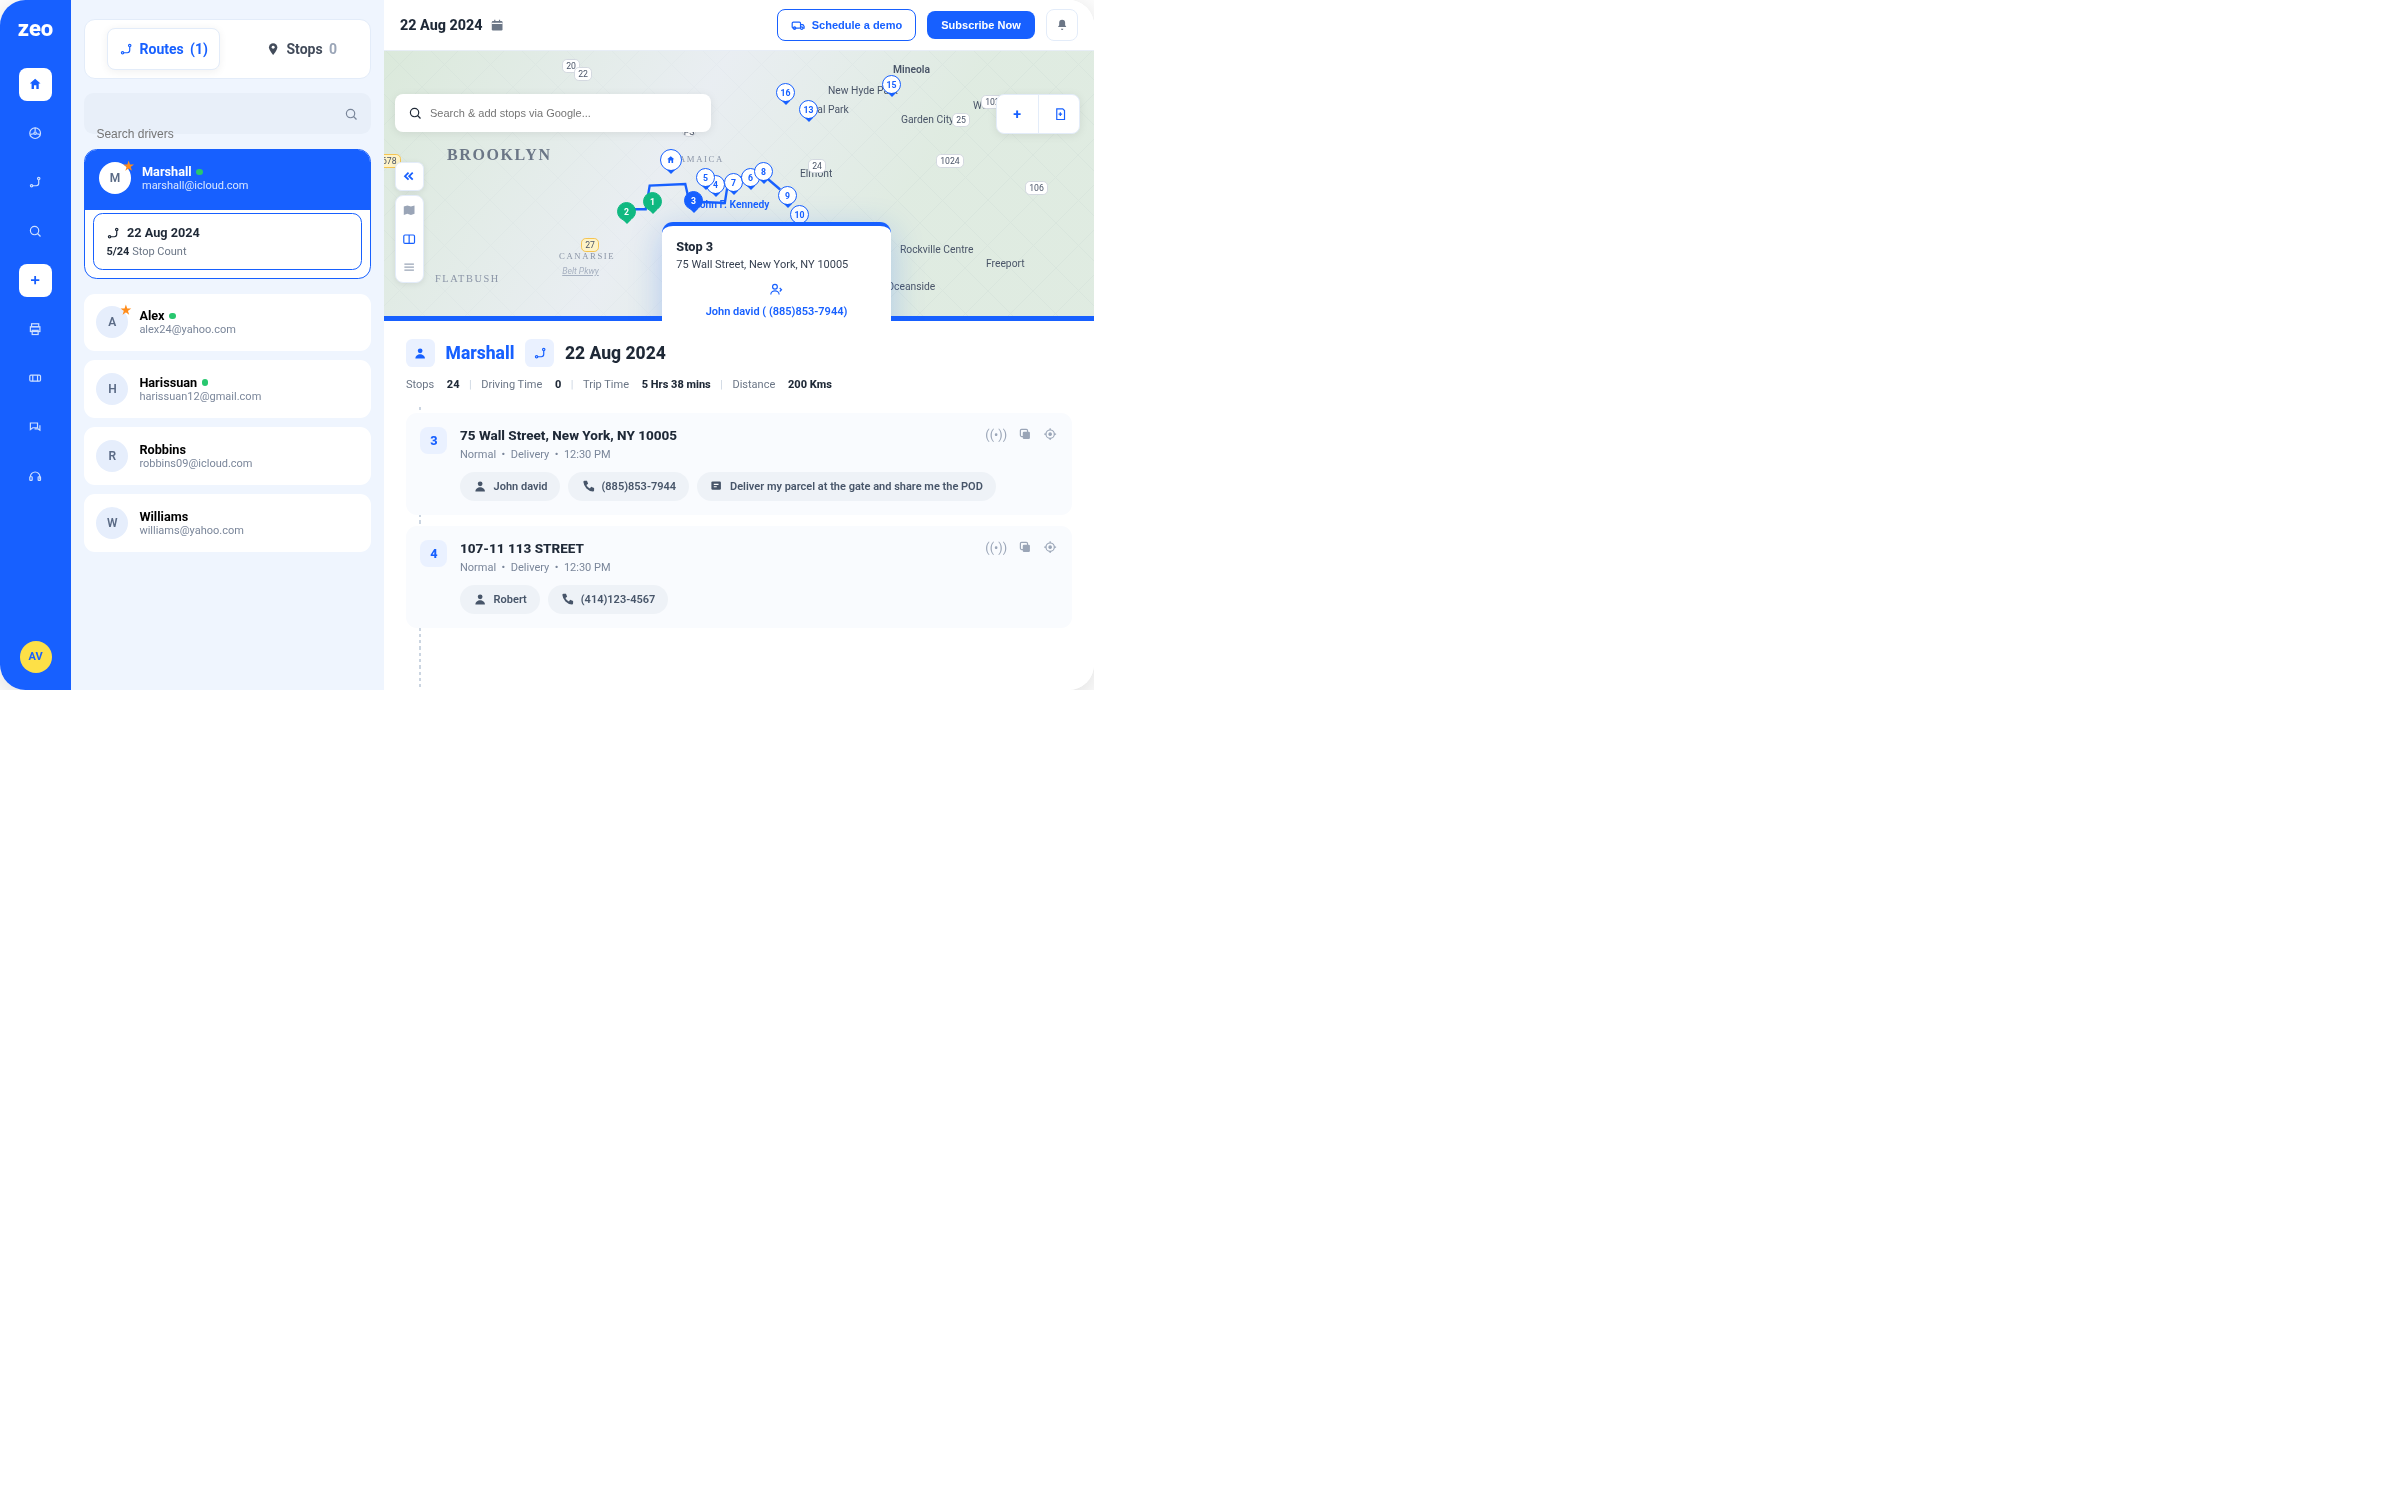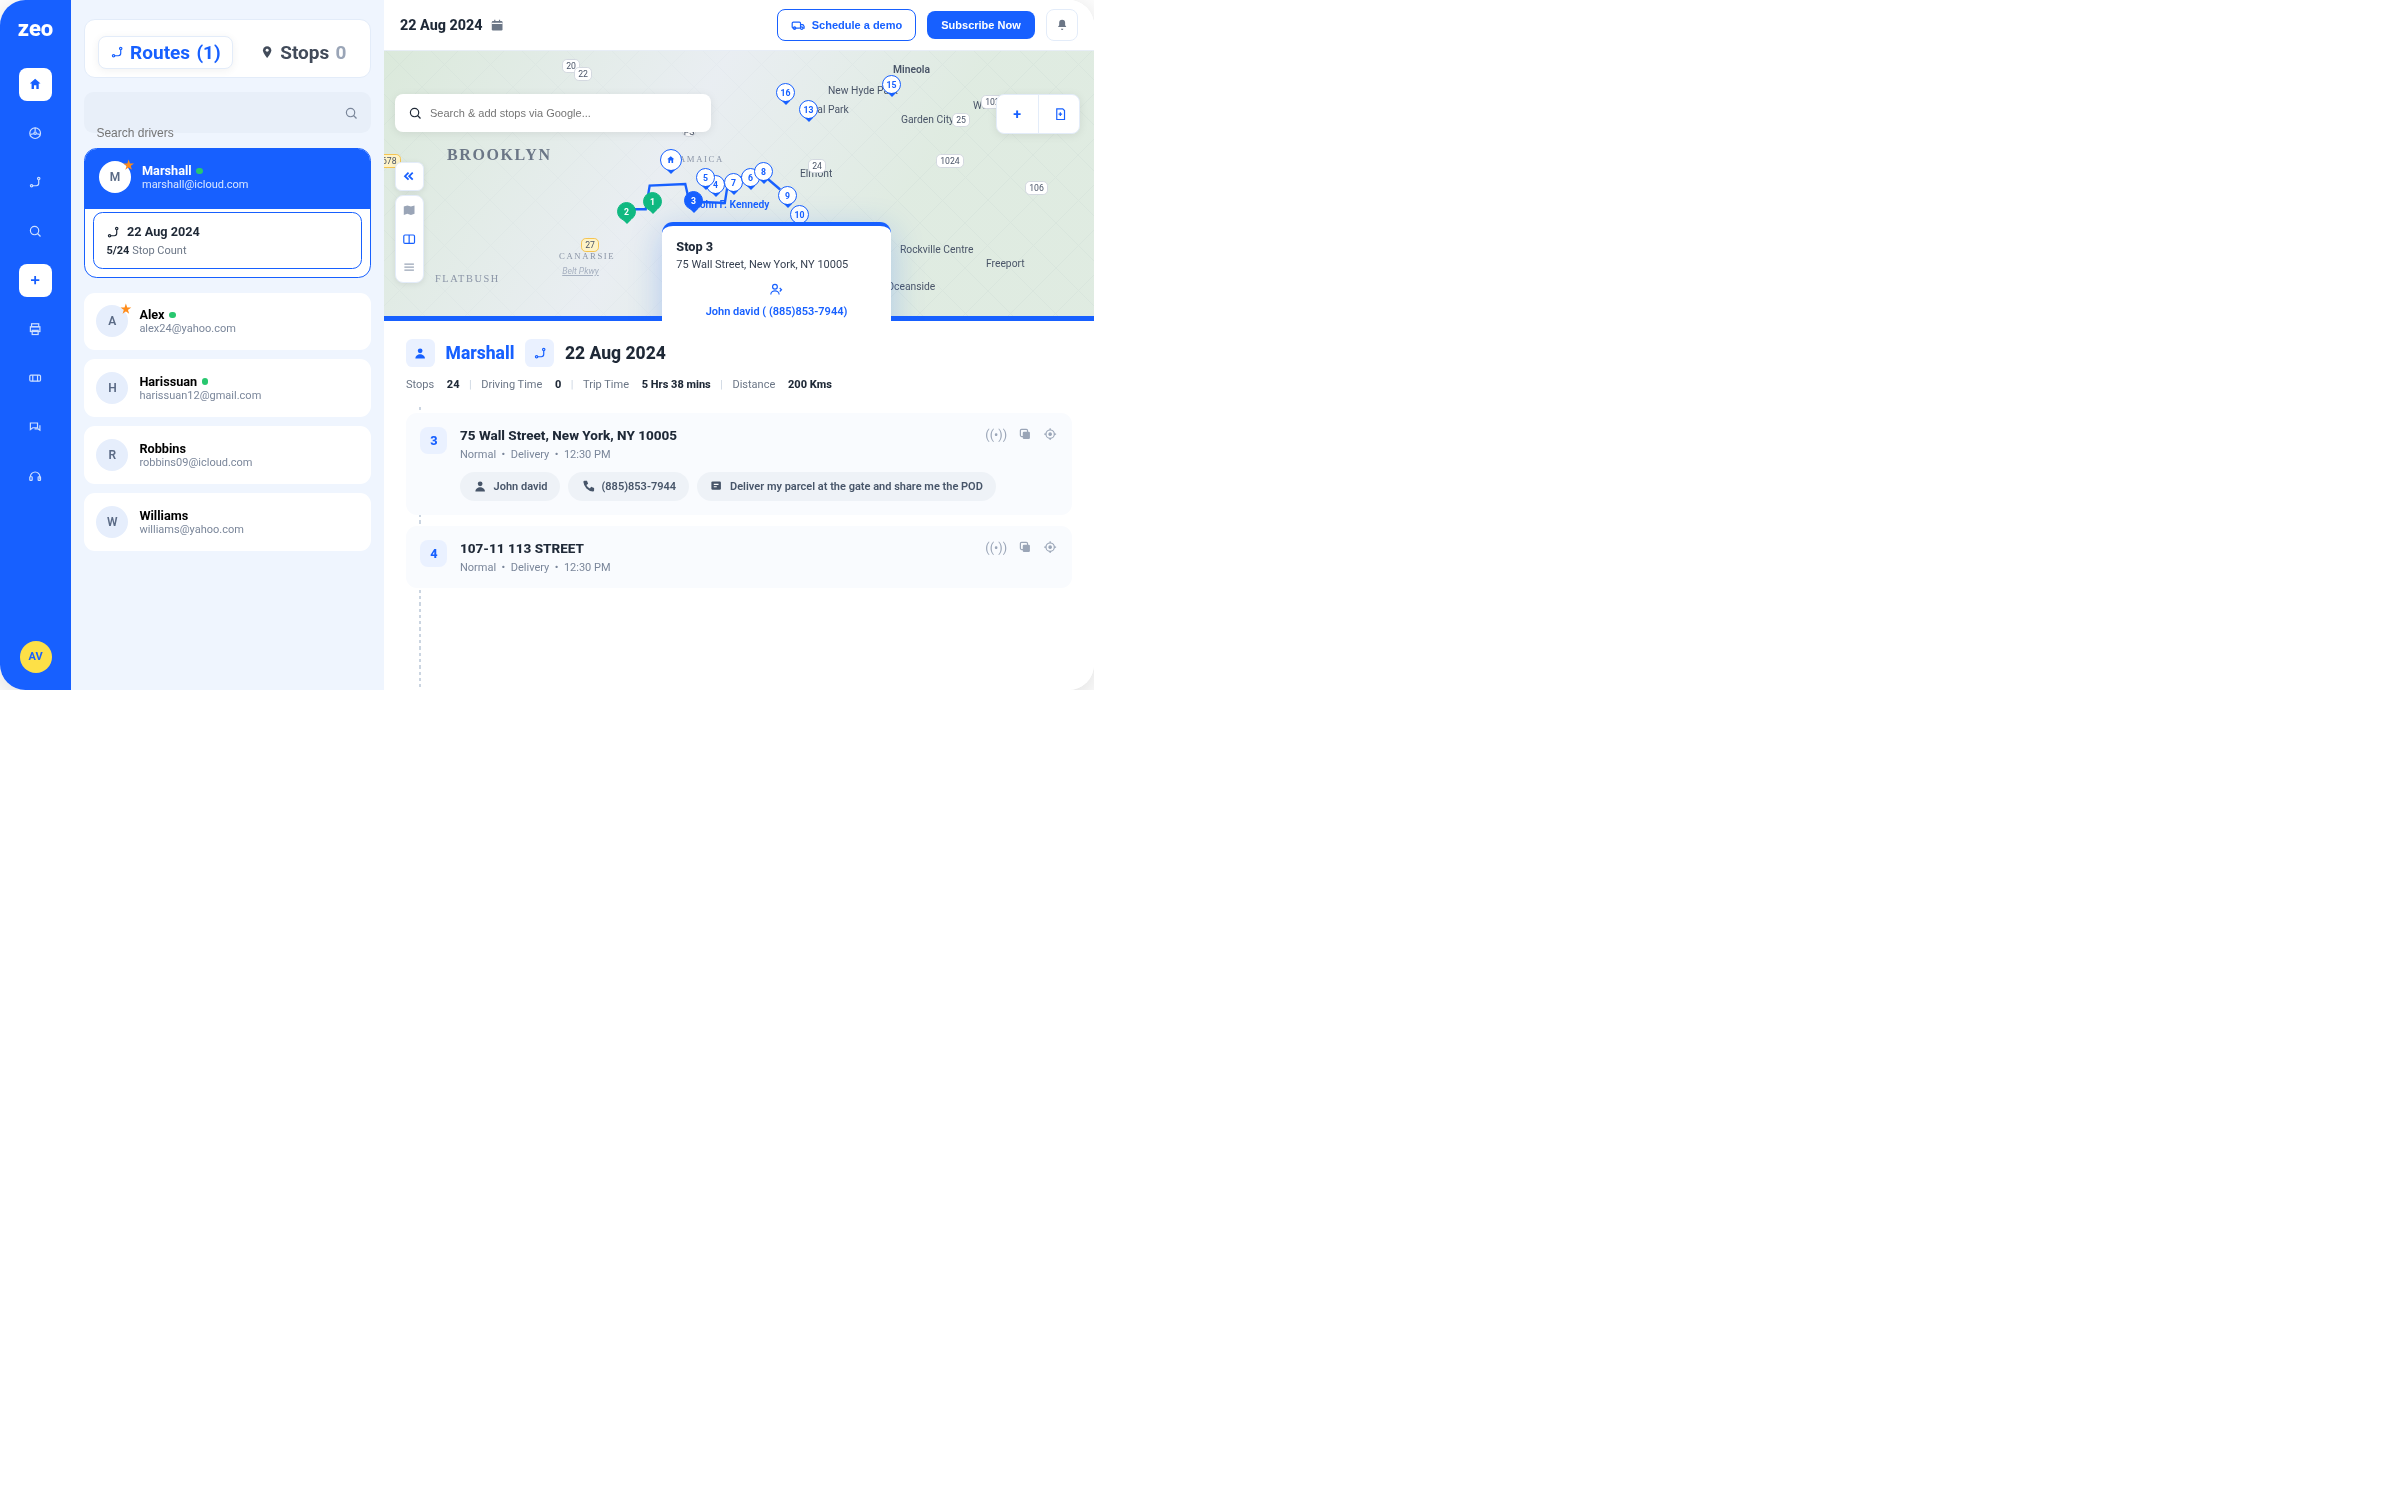"Routes" .tab-chip { font-size: 19px -> 14px; margin-top: 8px -> none; padding: 4px 11px -> 12px 11px }
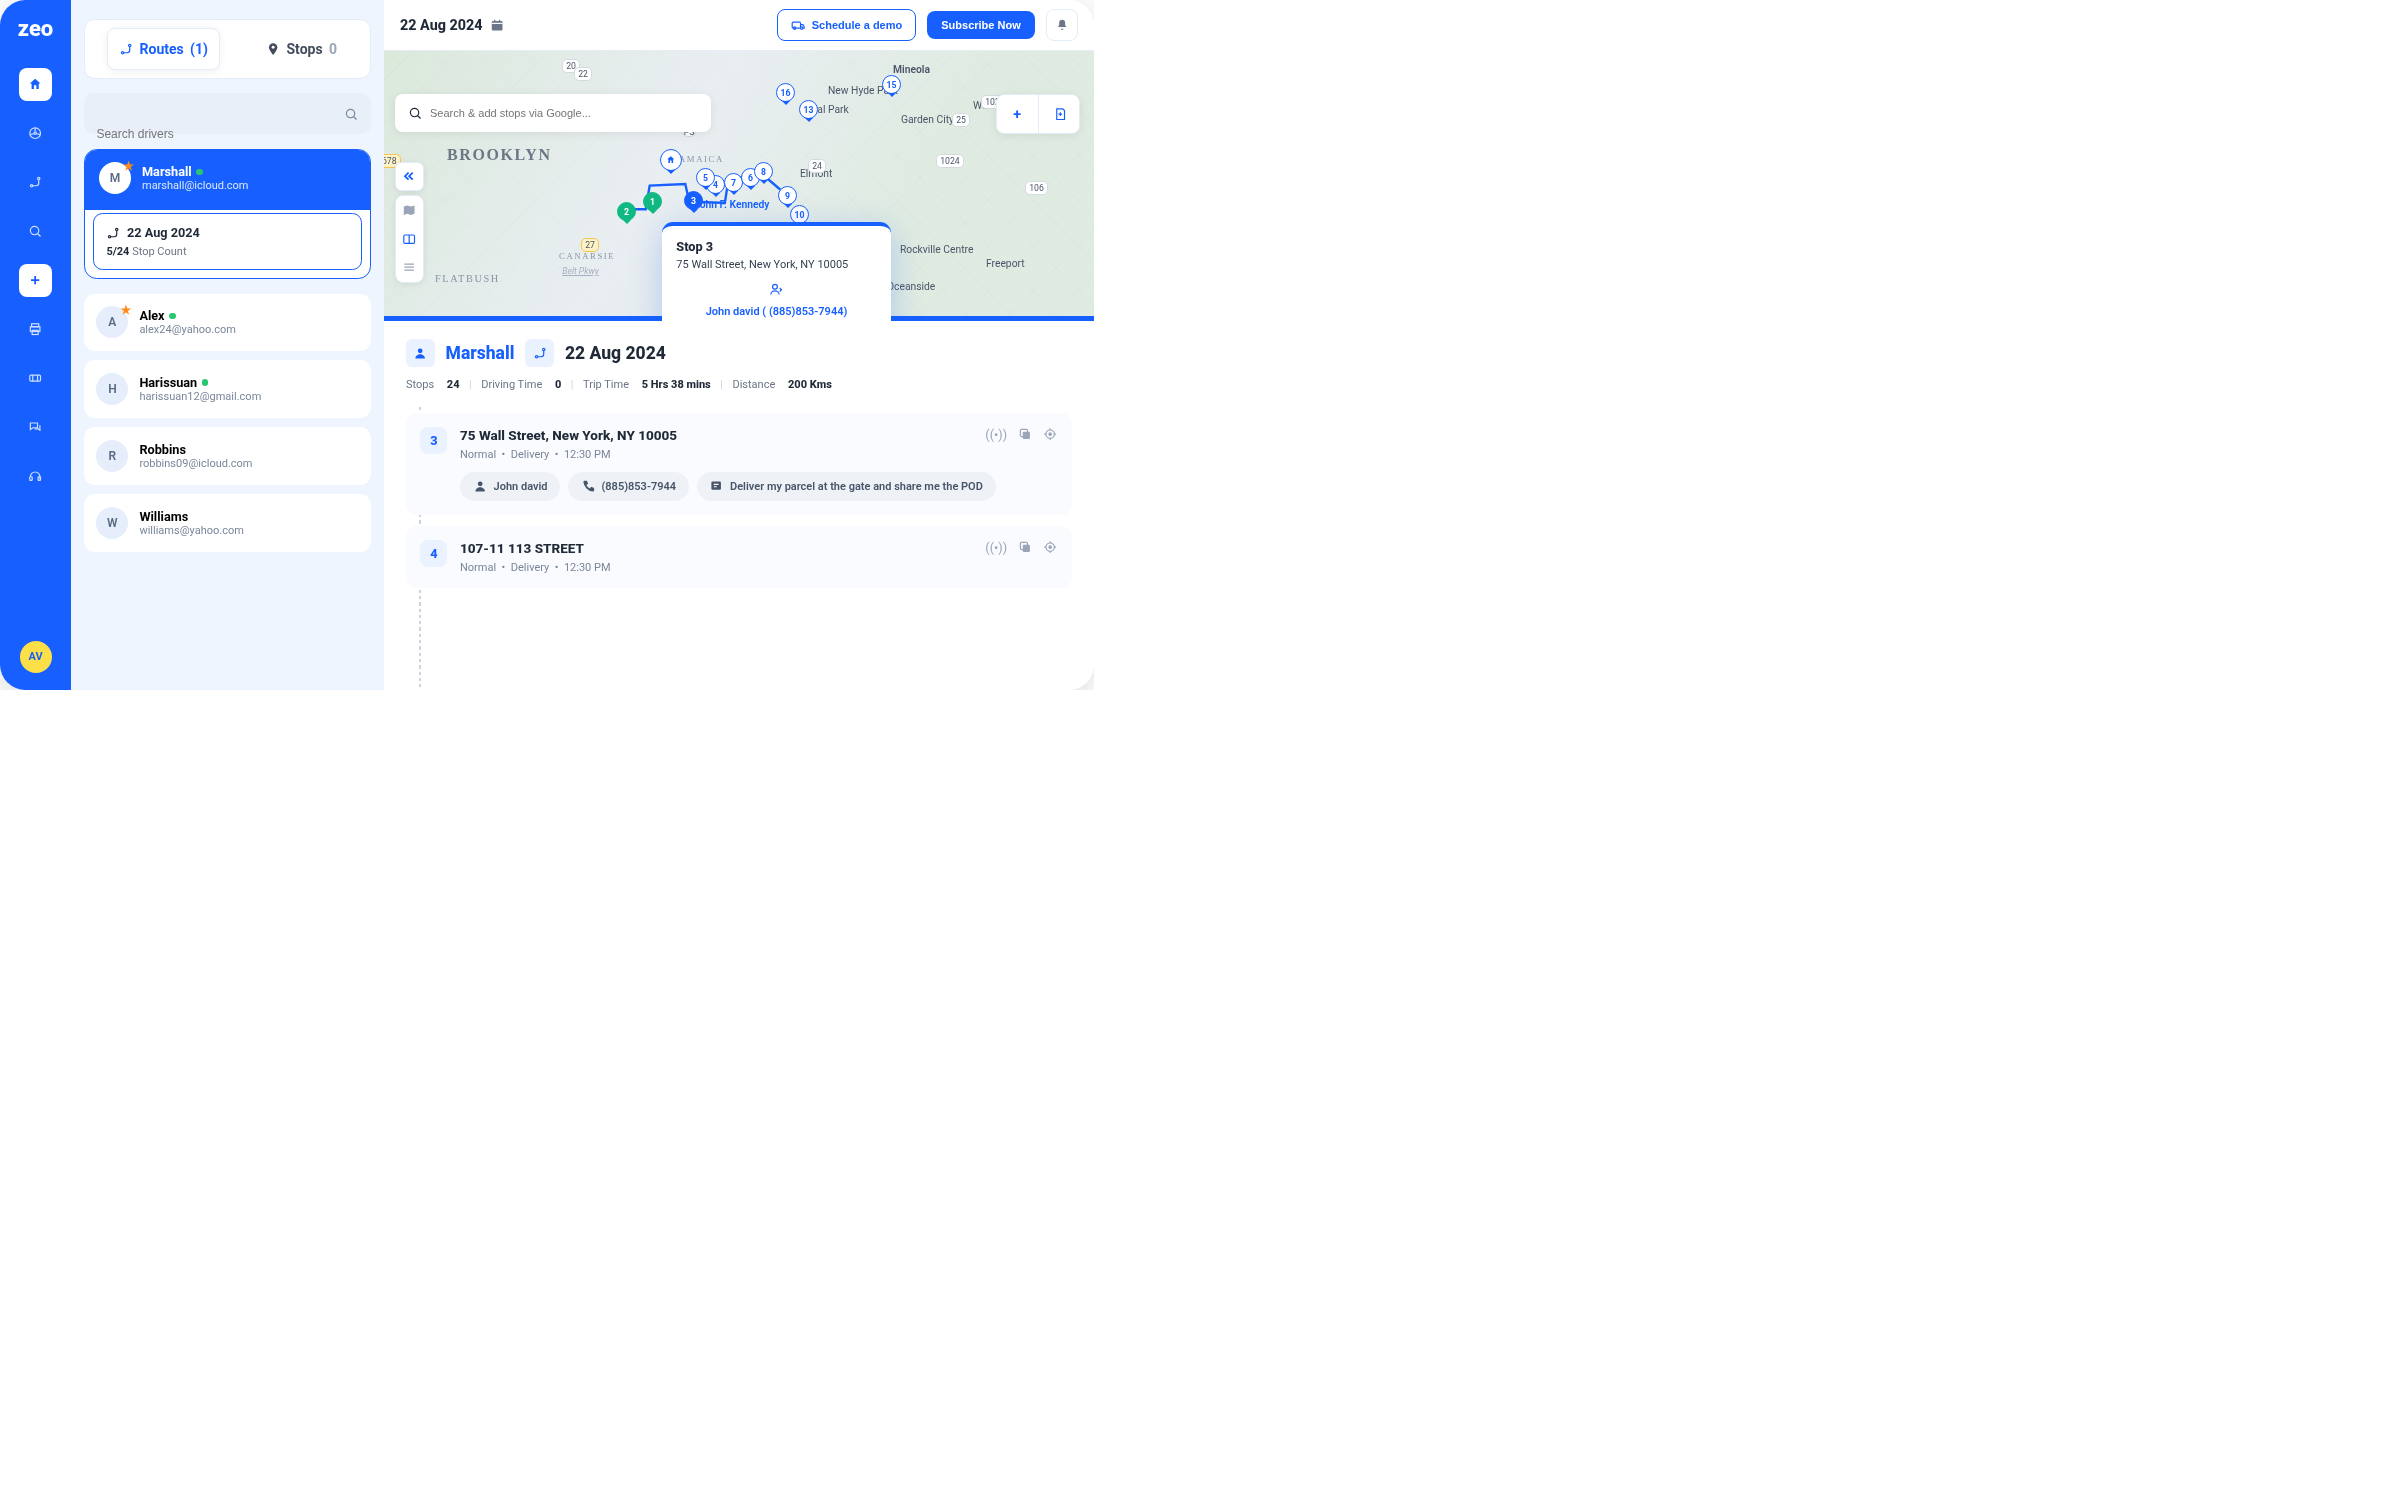"Robert" div.chip-row { html: none -> <div> <div><svg> <circle></circle> <path></path> </svg>Robert</div> <div><svg> <path></path> </svg>(414)123-4567</div> </div> }
